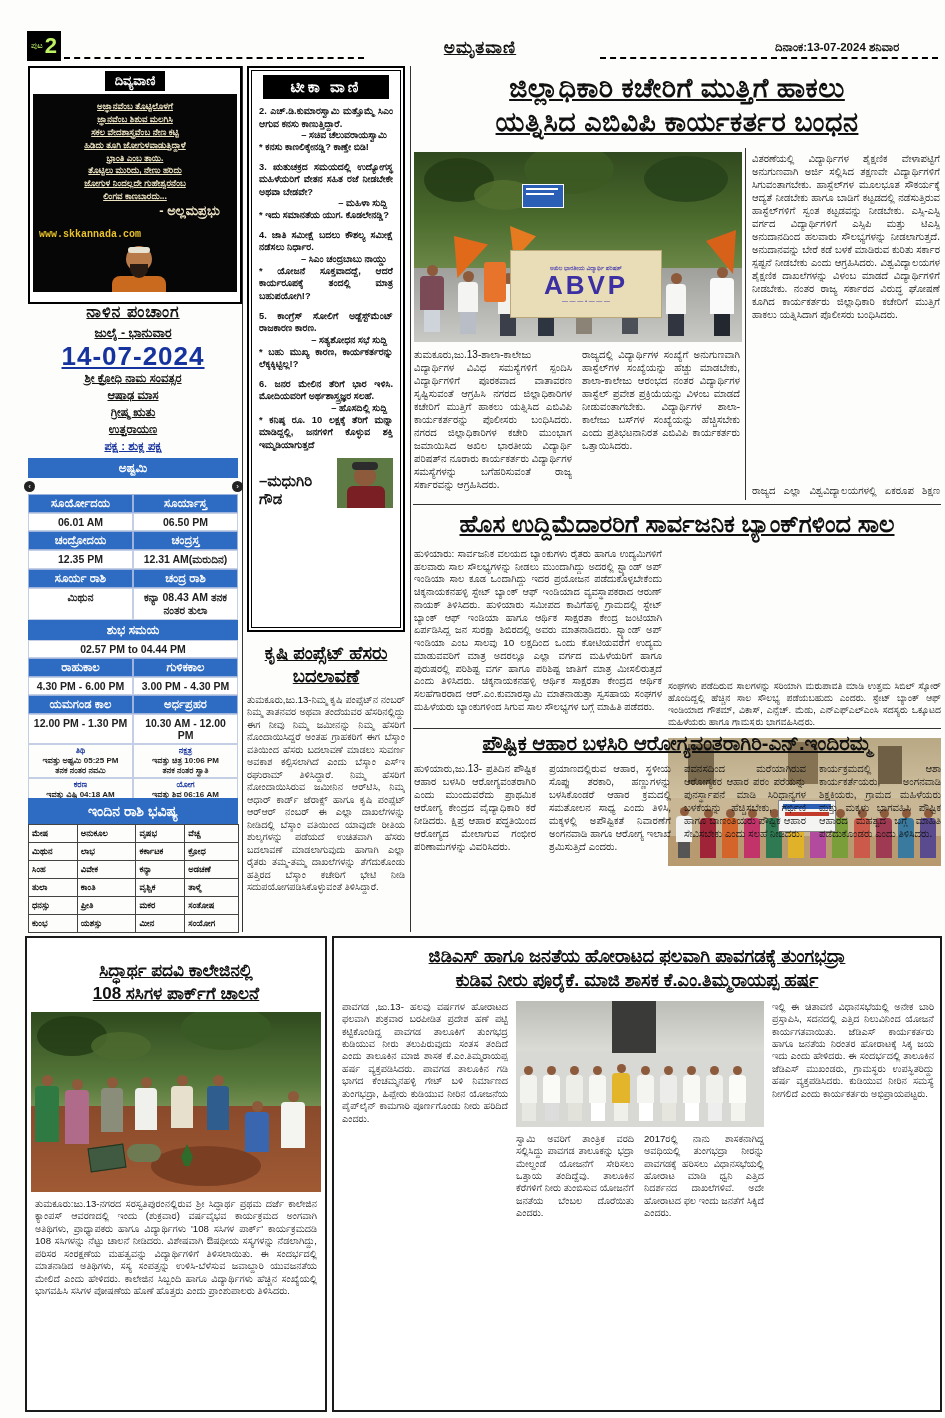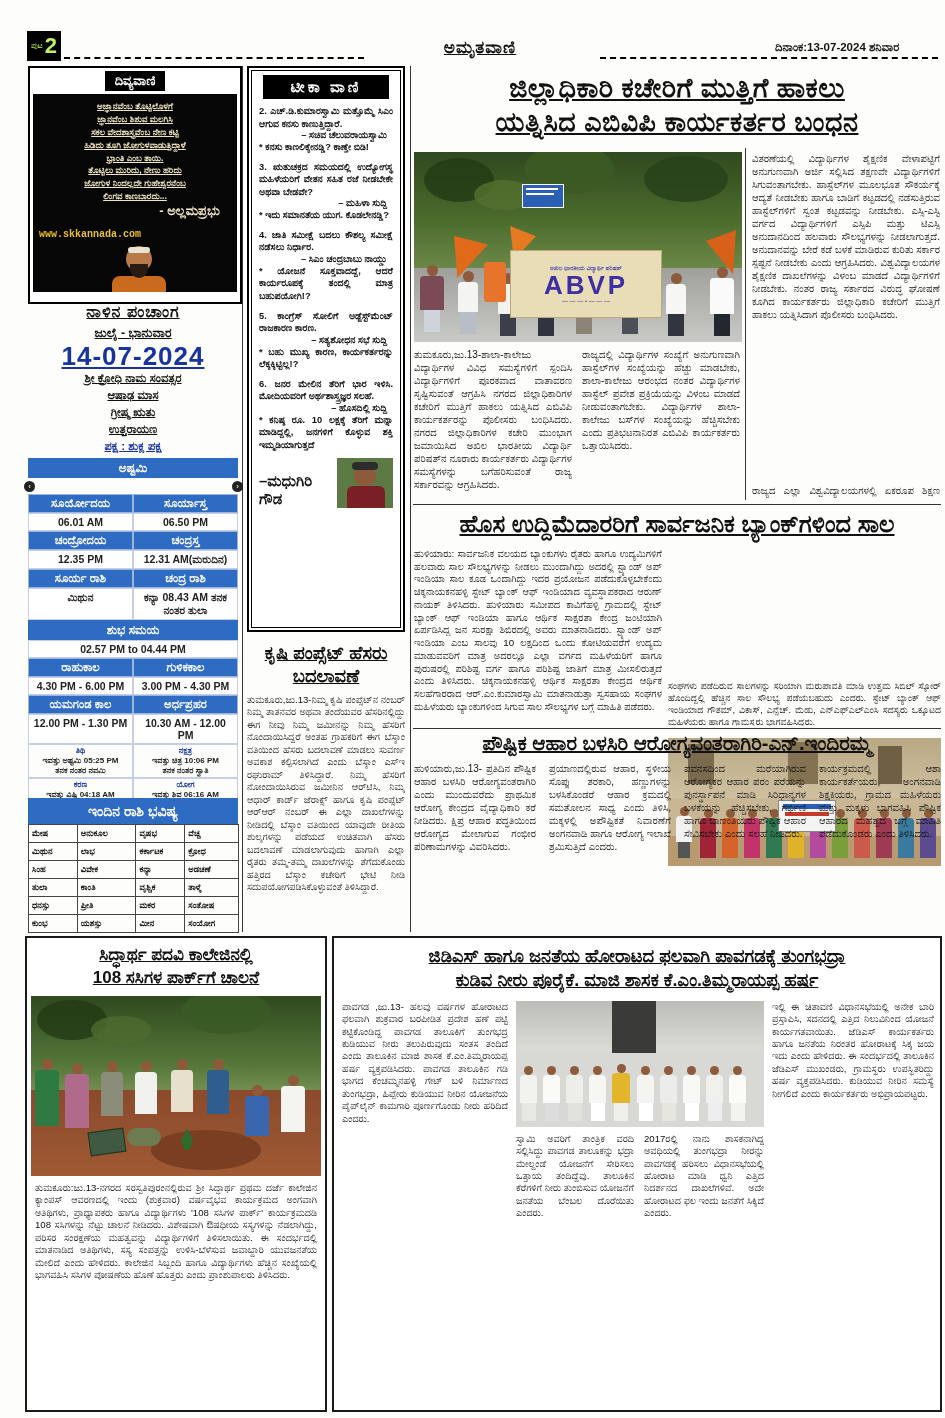"ಸಿದ್ಧಾರ್ಥ ಪದವಿ ಕಾಲೇಜಿನಲ್ಲಿ" div.ctr { padding: 6px 4px 4px -> 22px 4px 4px }
